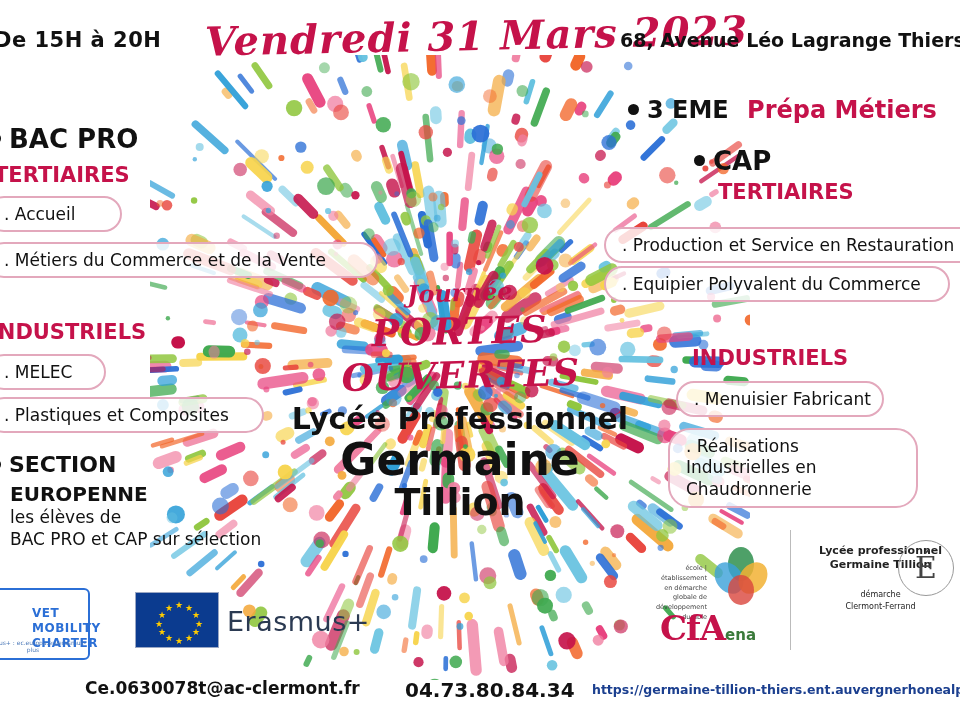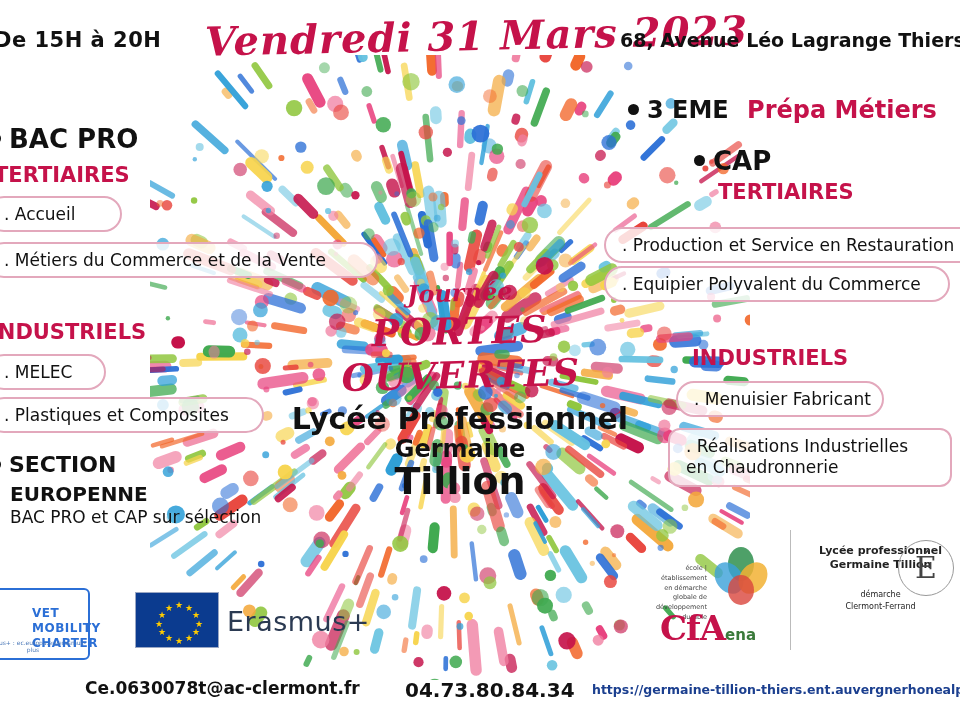"Germaine" .germaine { font-size: 24px -> 44px }
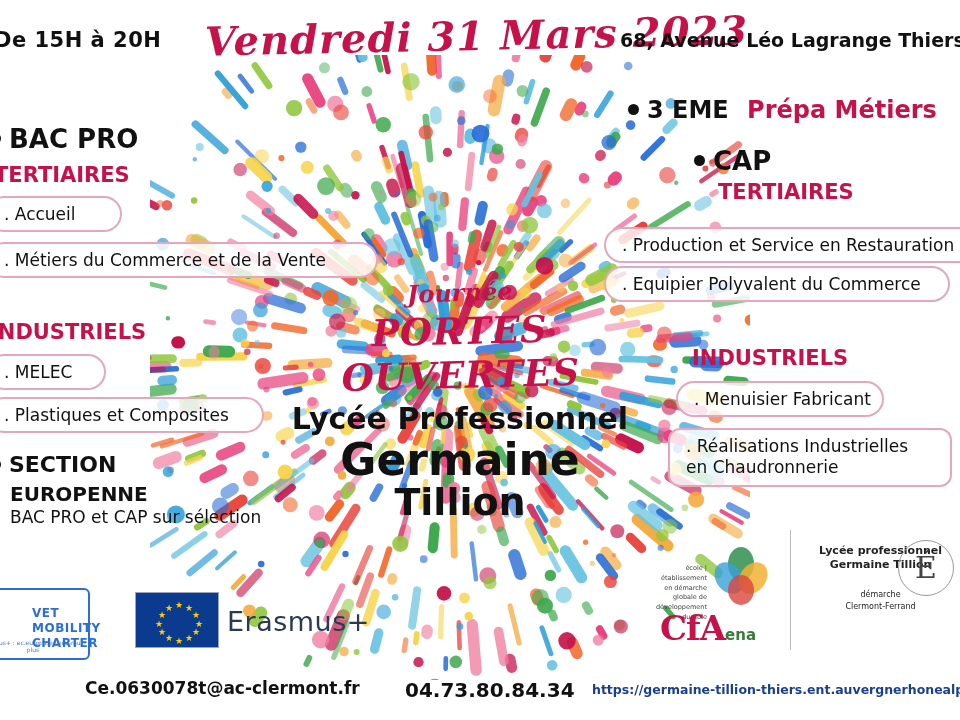". Réalisations Industrielles en" div.pill { border-radius: 12px -> none; width: 284px -> 250px }
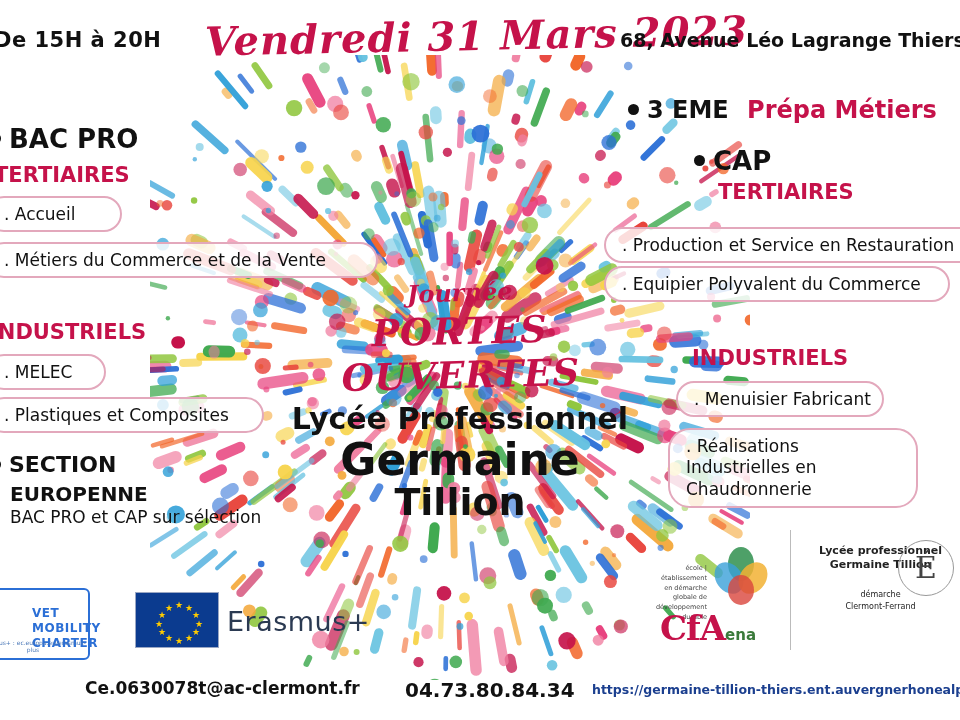"les élèves de" div.euro-body { html: none -> <div>les élèves de</div> }
